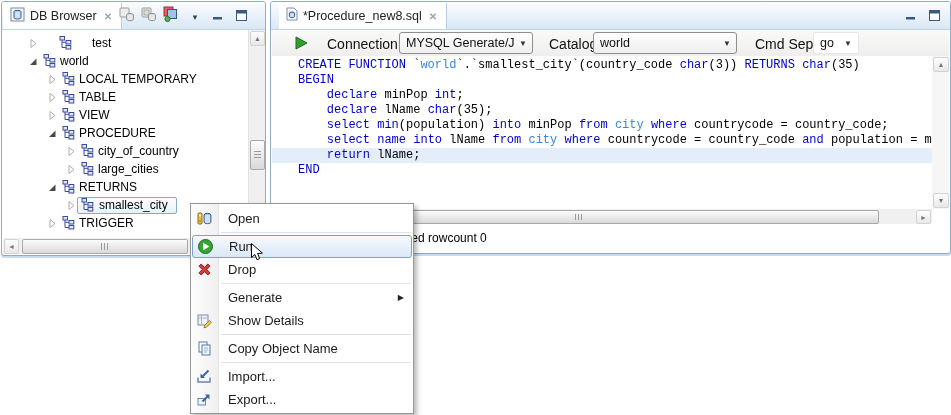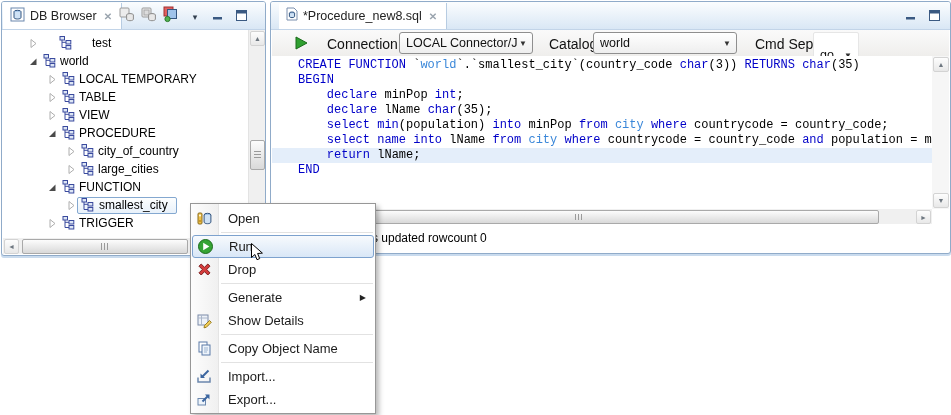"LOCAL Connector/J" span { text: LOCAL Connector/J -> MYSQL Generate/J }
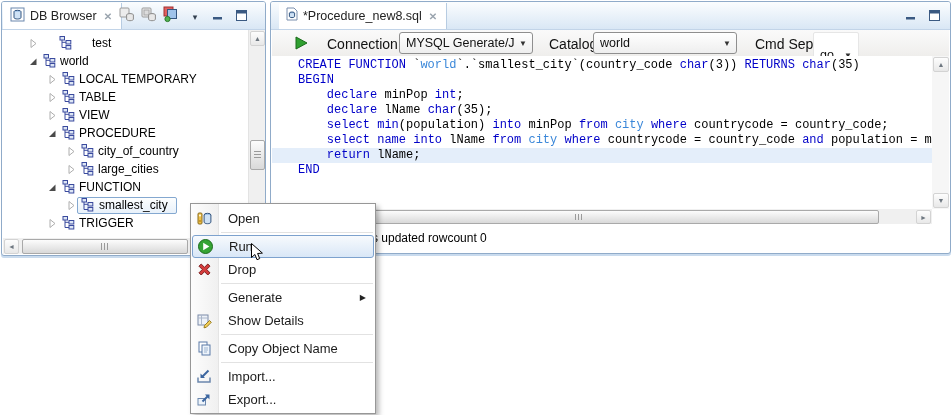"go" .combo-flat { padding: 12px 6px -> 0 6px }
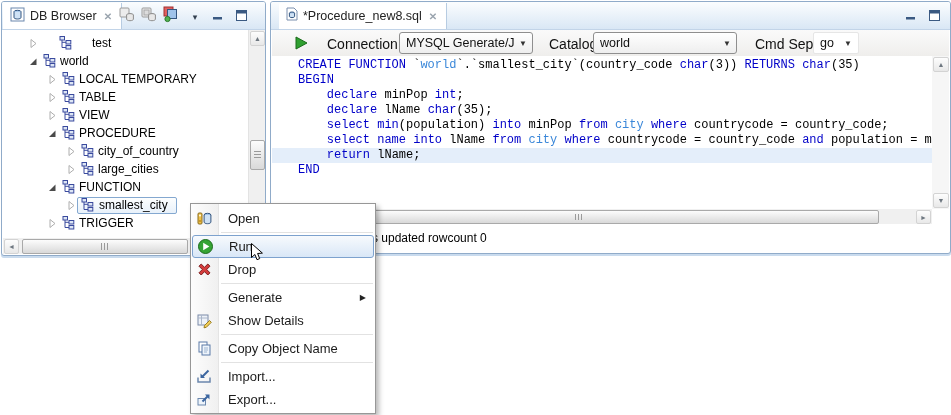"FUNCTION" span { text: FUNCTION -> RETURNS }
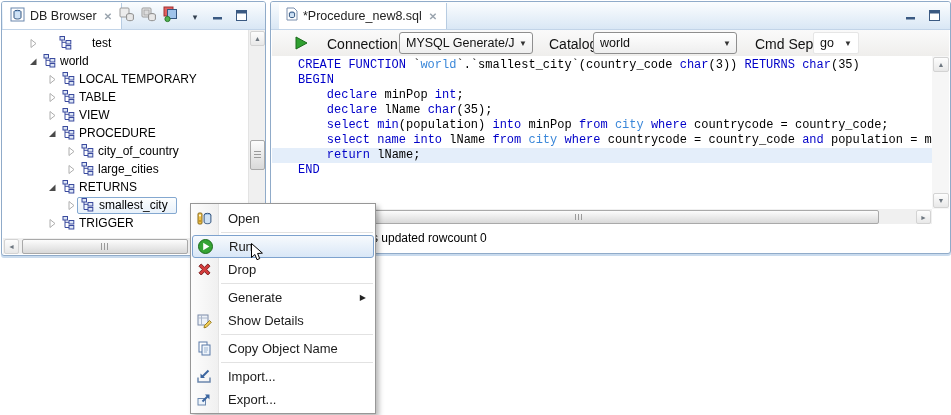"Open" #context-menu { width: 186px -> 224px }
